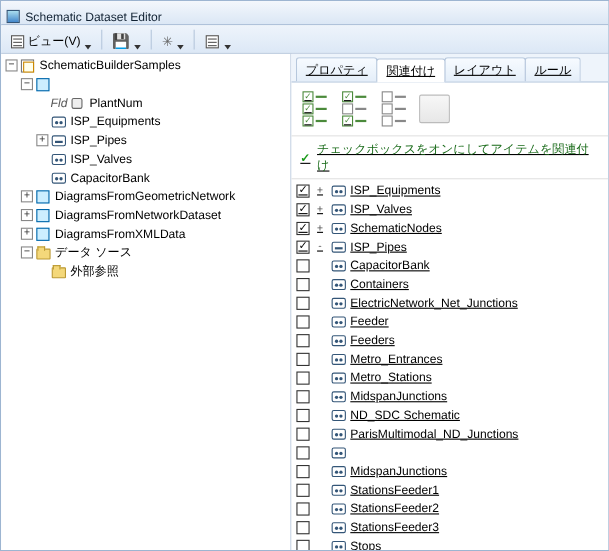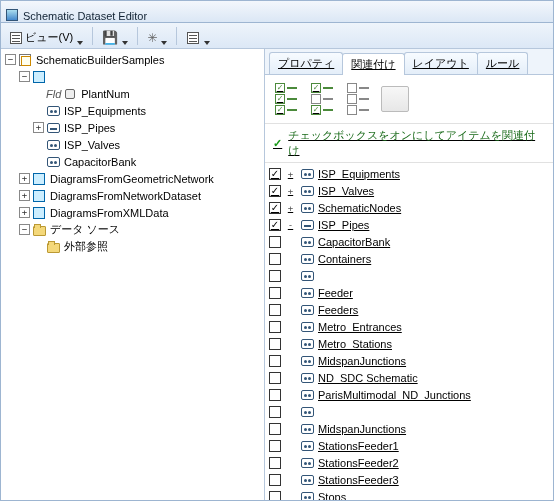"ElectricNetwork_Net_Junctions" span { html: none -> <span>ElectricNetwork_Net_Junctions</span> }
